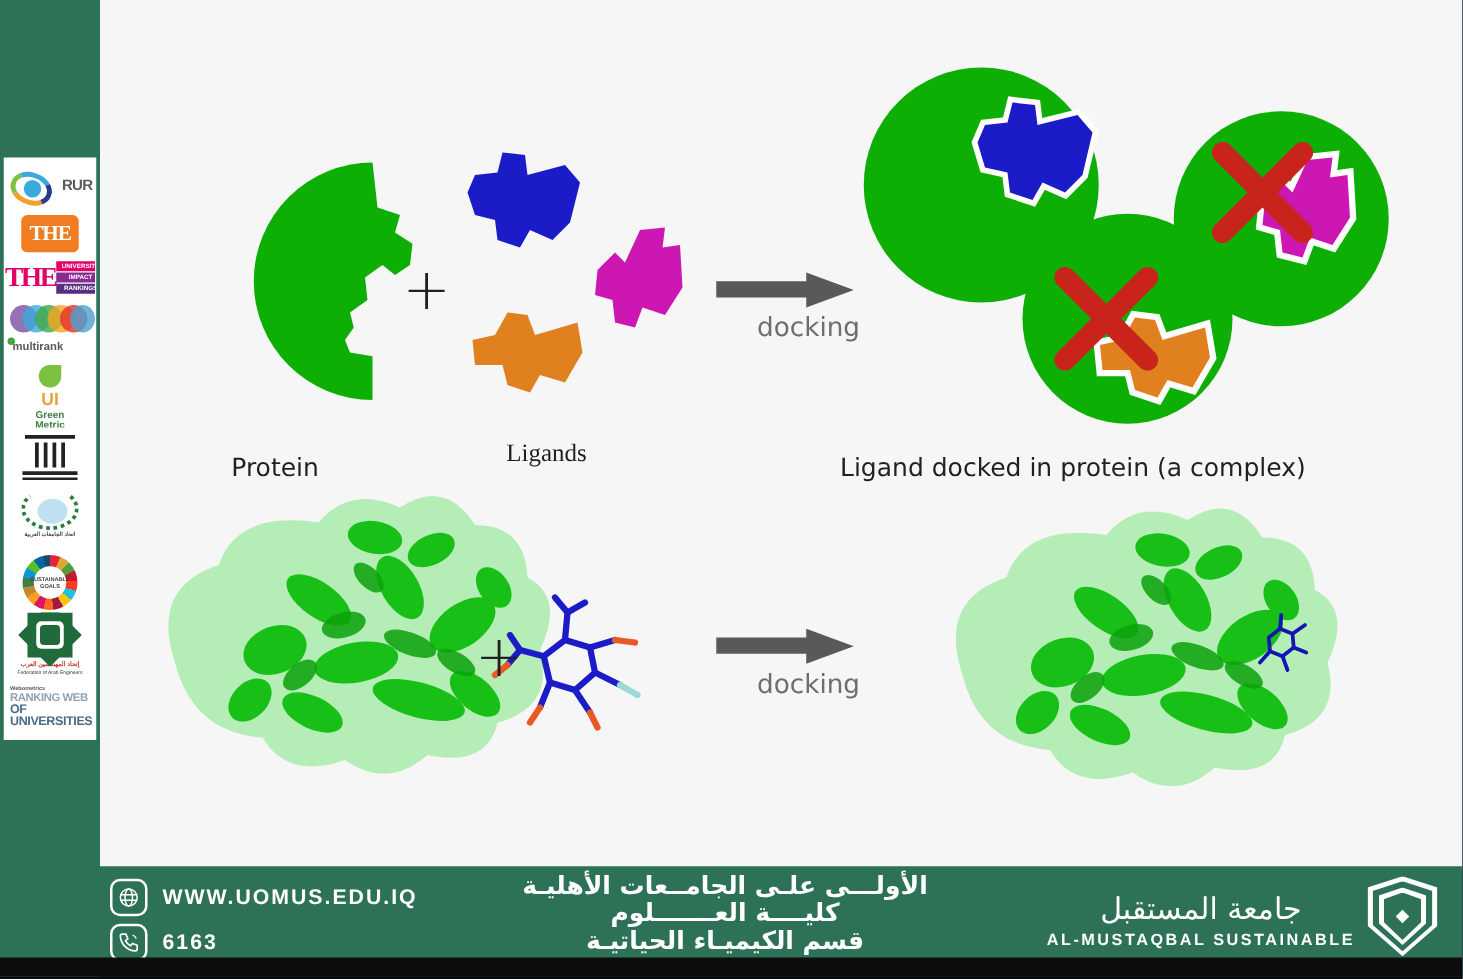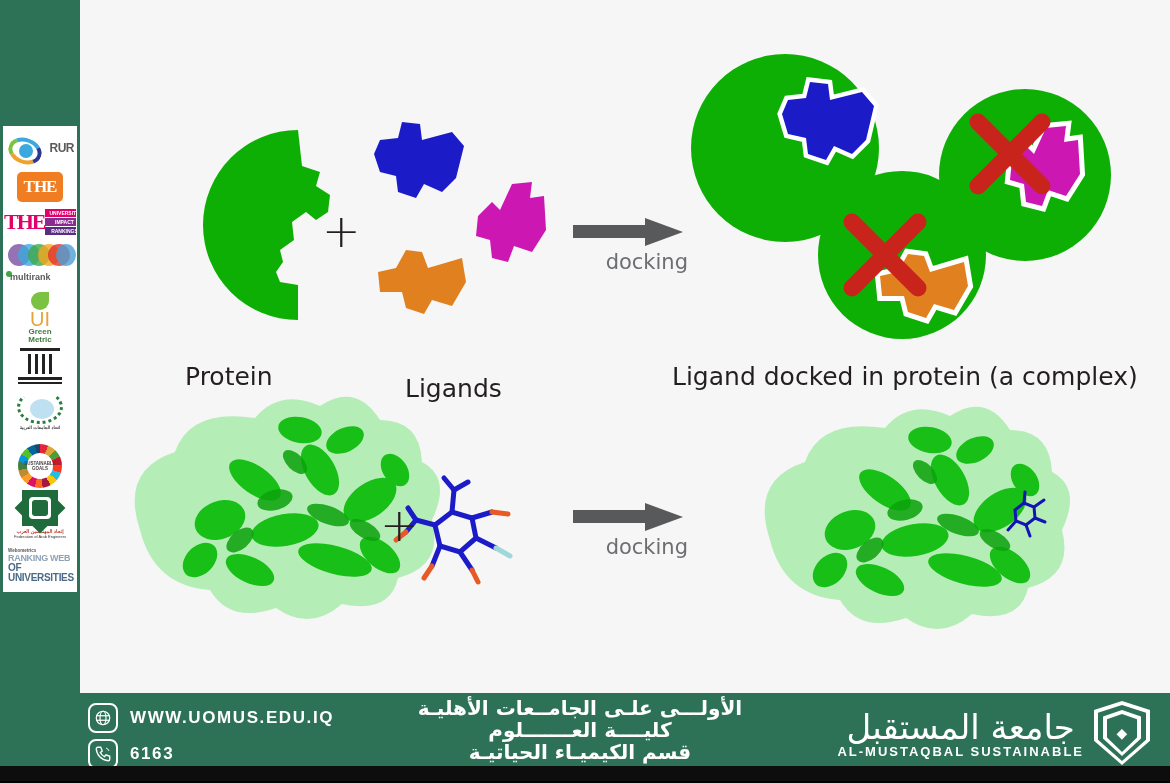"UI" .greenmetric .ui { font-size: 20px -> 14px; font-weight: normal -> bold }
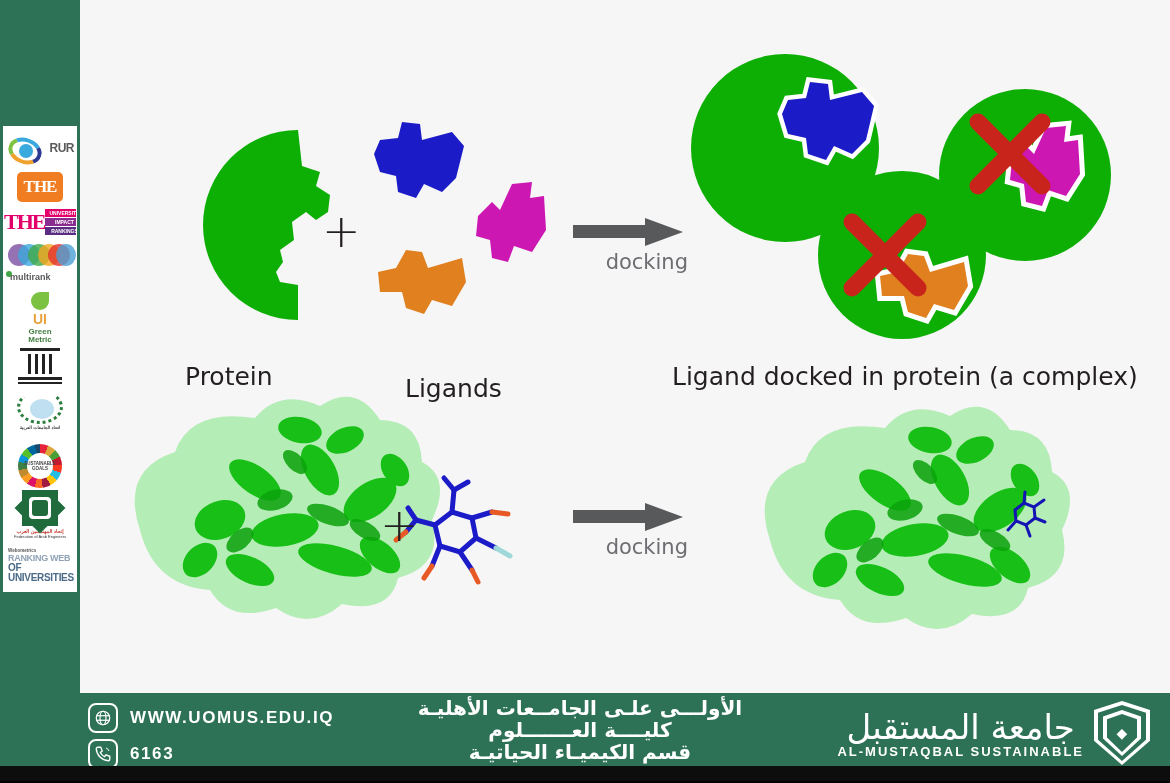"Protein" .label { font-size: 25px -> 20px }
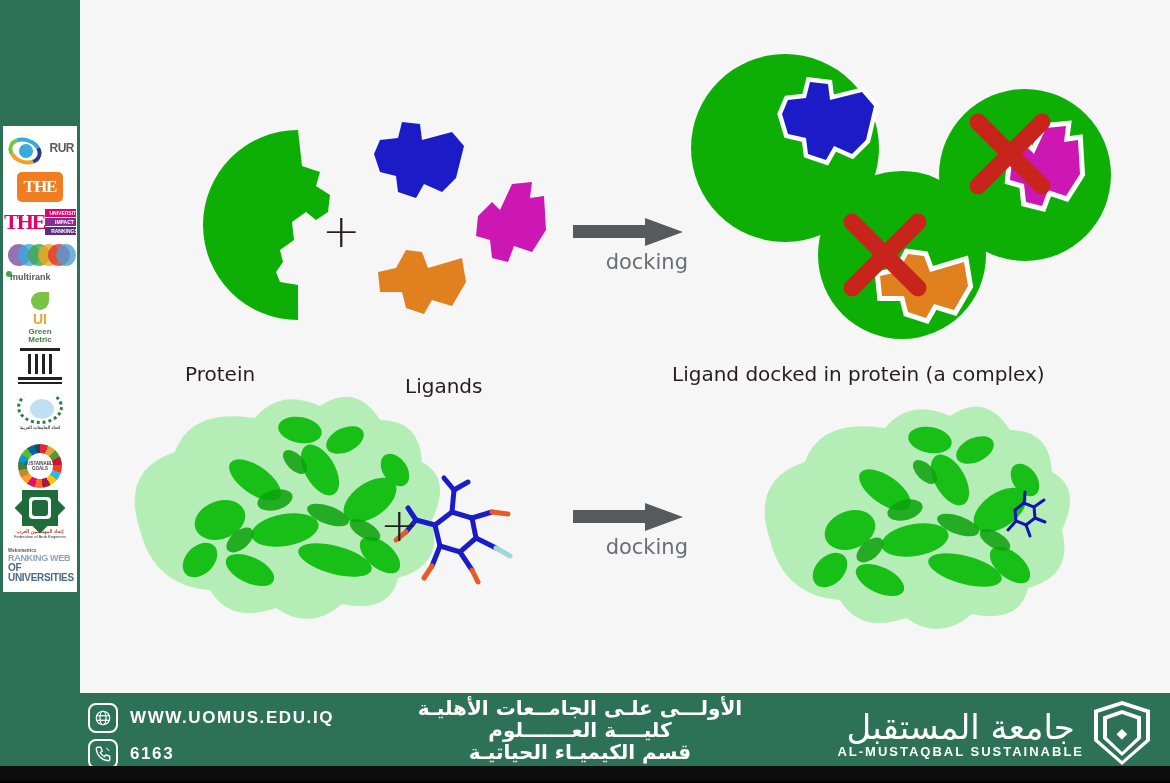"Ligands" .lbl-ligands { font-family: none -> Liberation Serif, serif; top: 374px -> 352px }
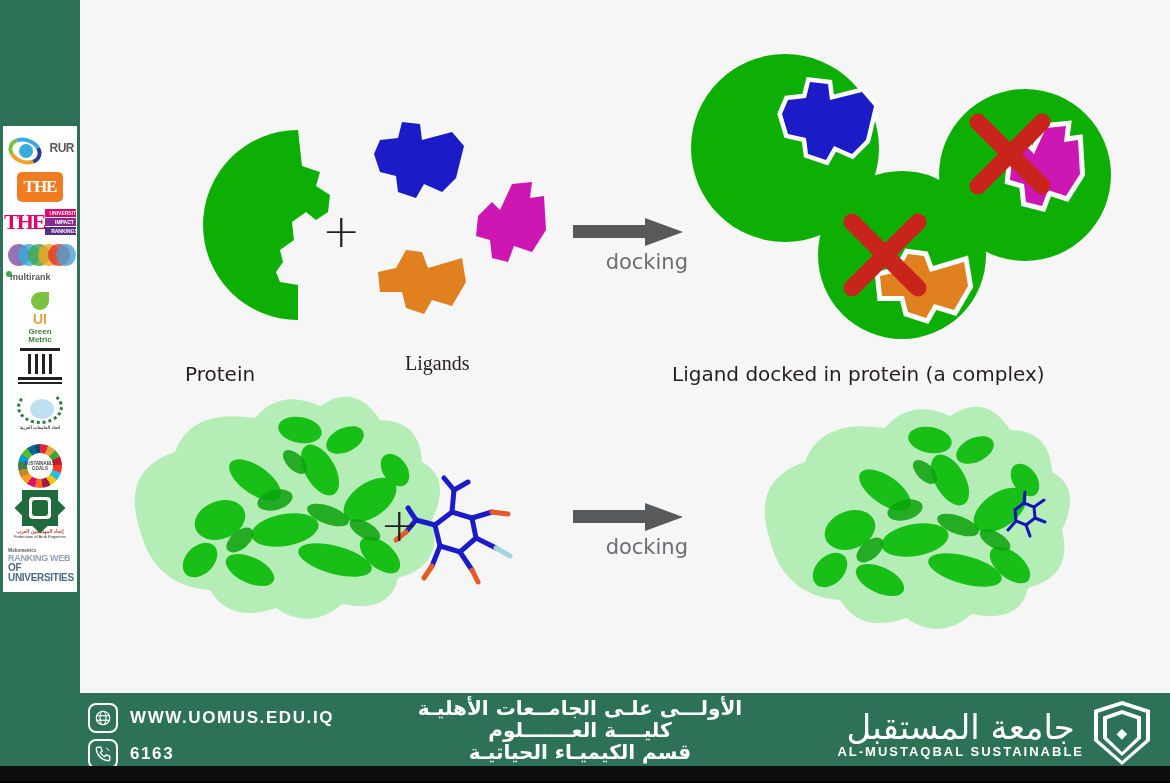"جامعة المستقبل" .uni-ar { font-size: 34px -> 24px }
